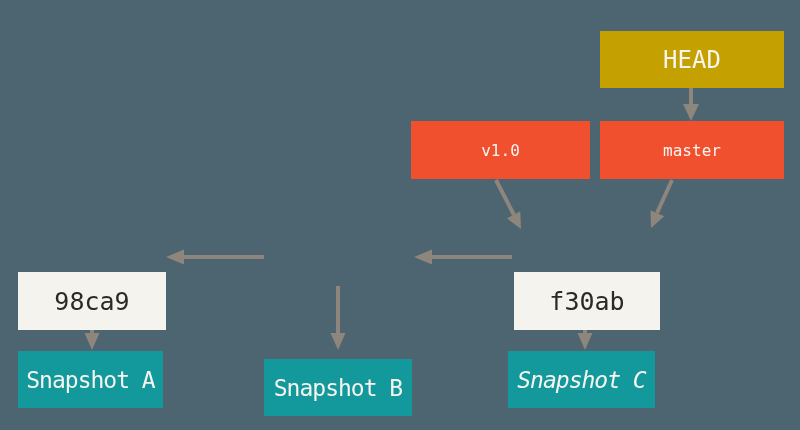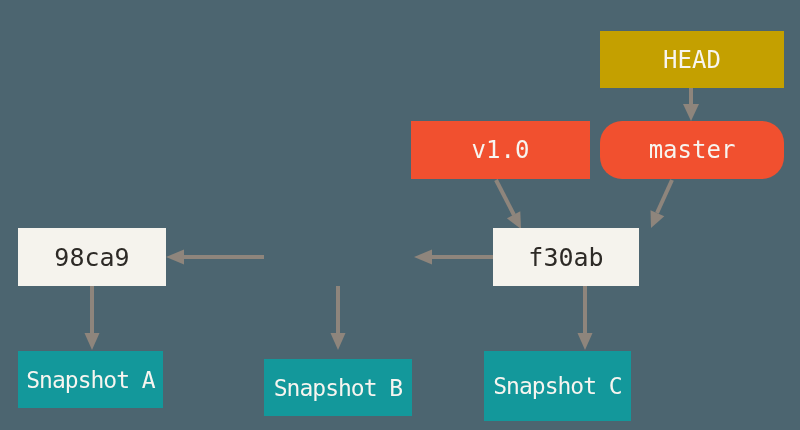"v1.0" .tag { font-size: 24px -> 16px }
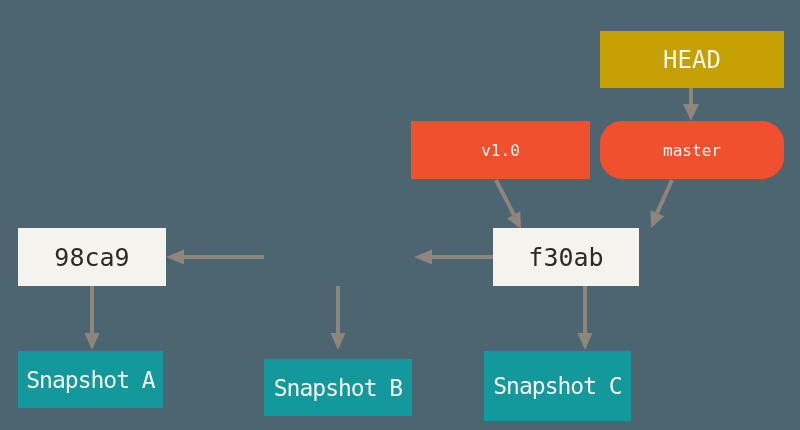"master" #node-master { border-radius: 22px -> none }
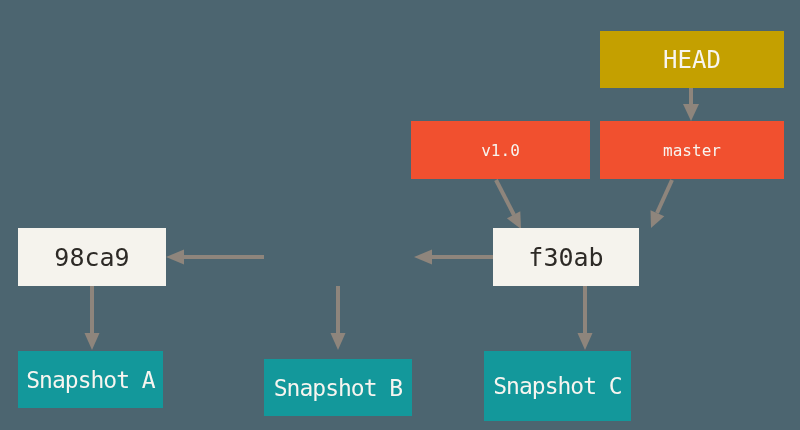"98ca9" .commit { margin-top: none -> 44px }
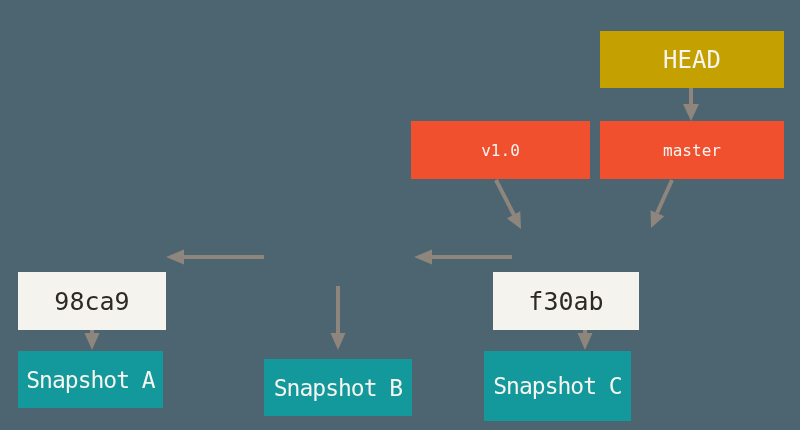"f30ab" #node-f30ab { left: 493px -> 514px }
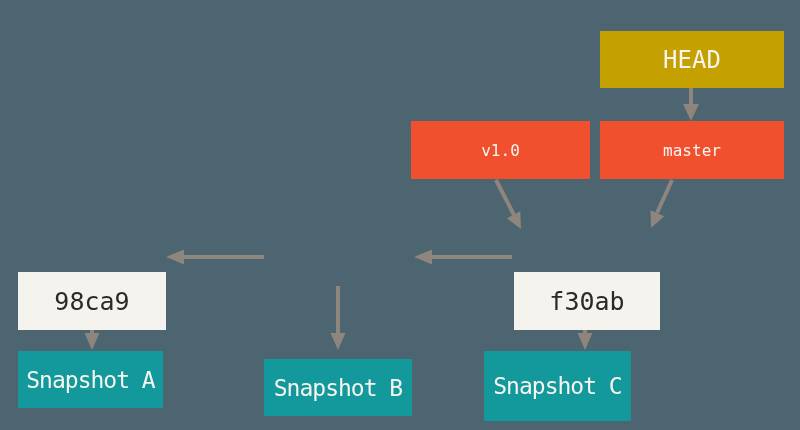"Snapshot C" #node-snap-c { font-style: none -> italic; height: 70px -> 57px; left: 484px -> 508px }
